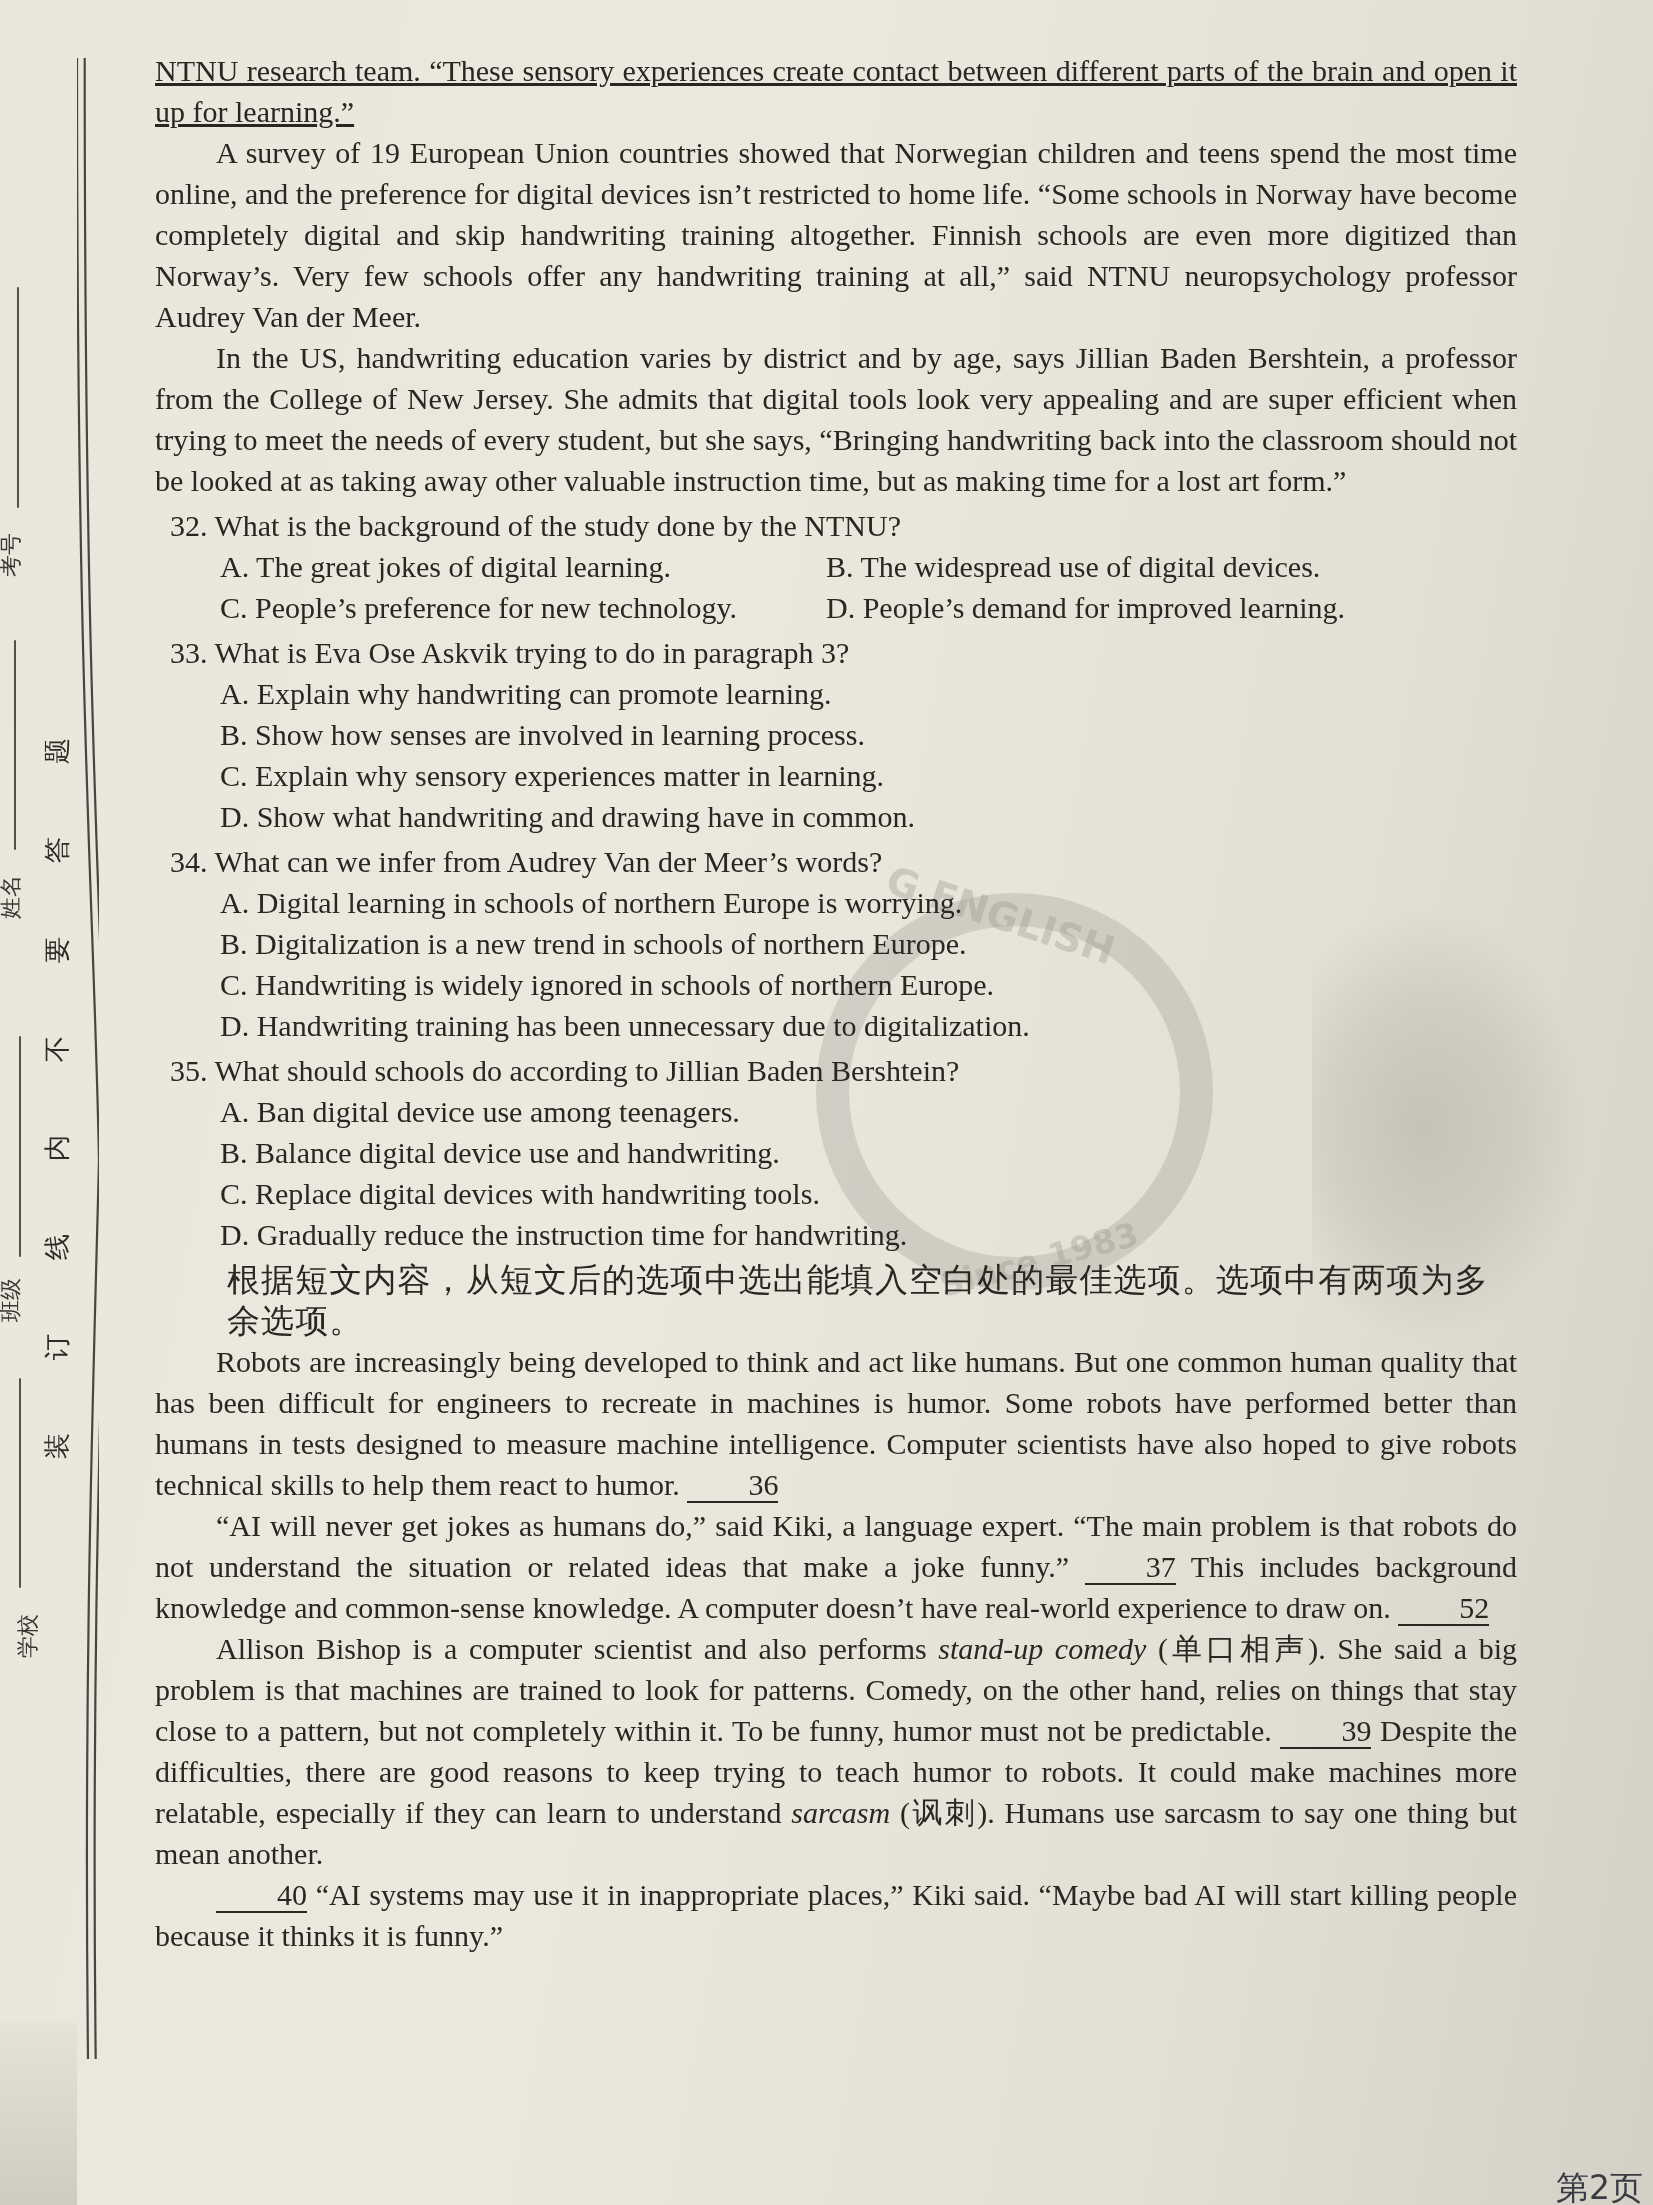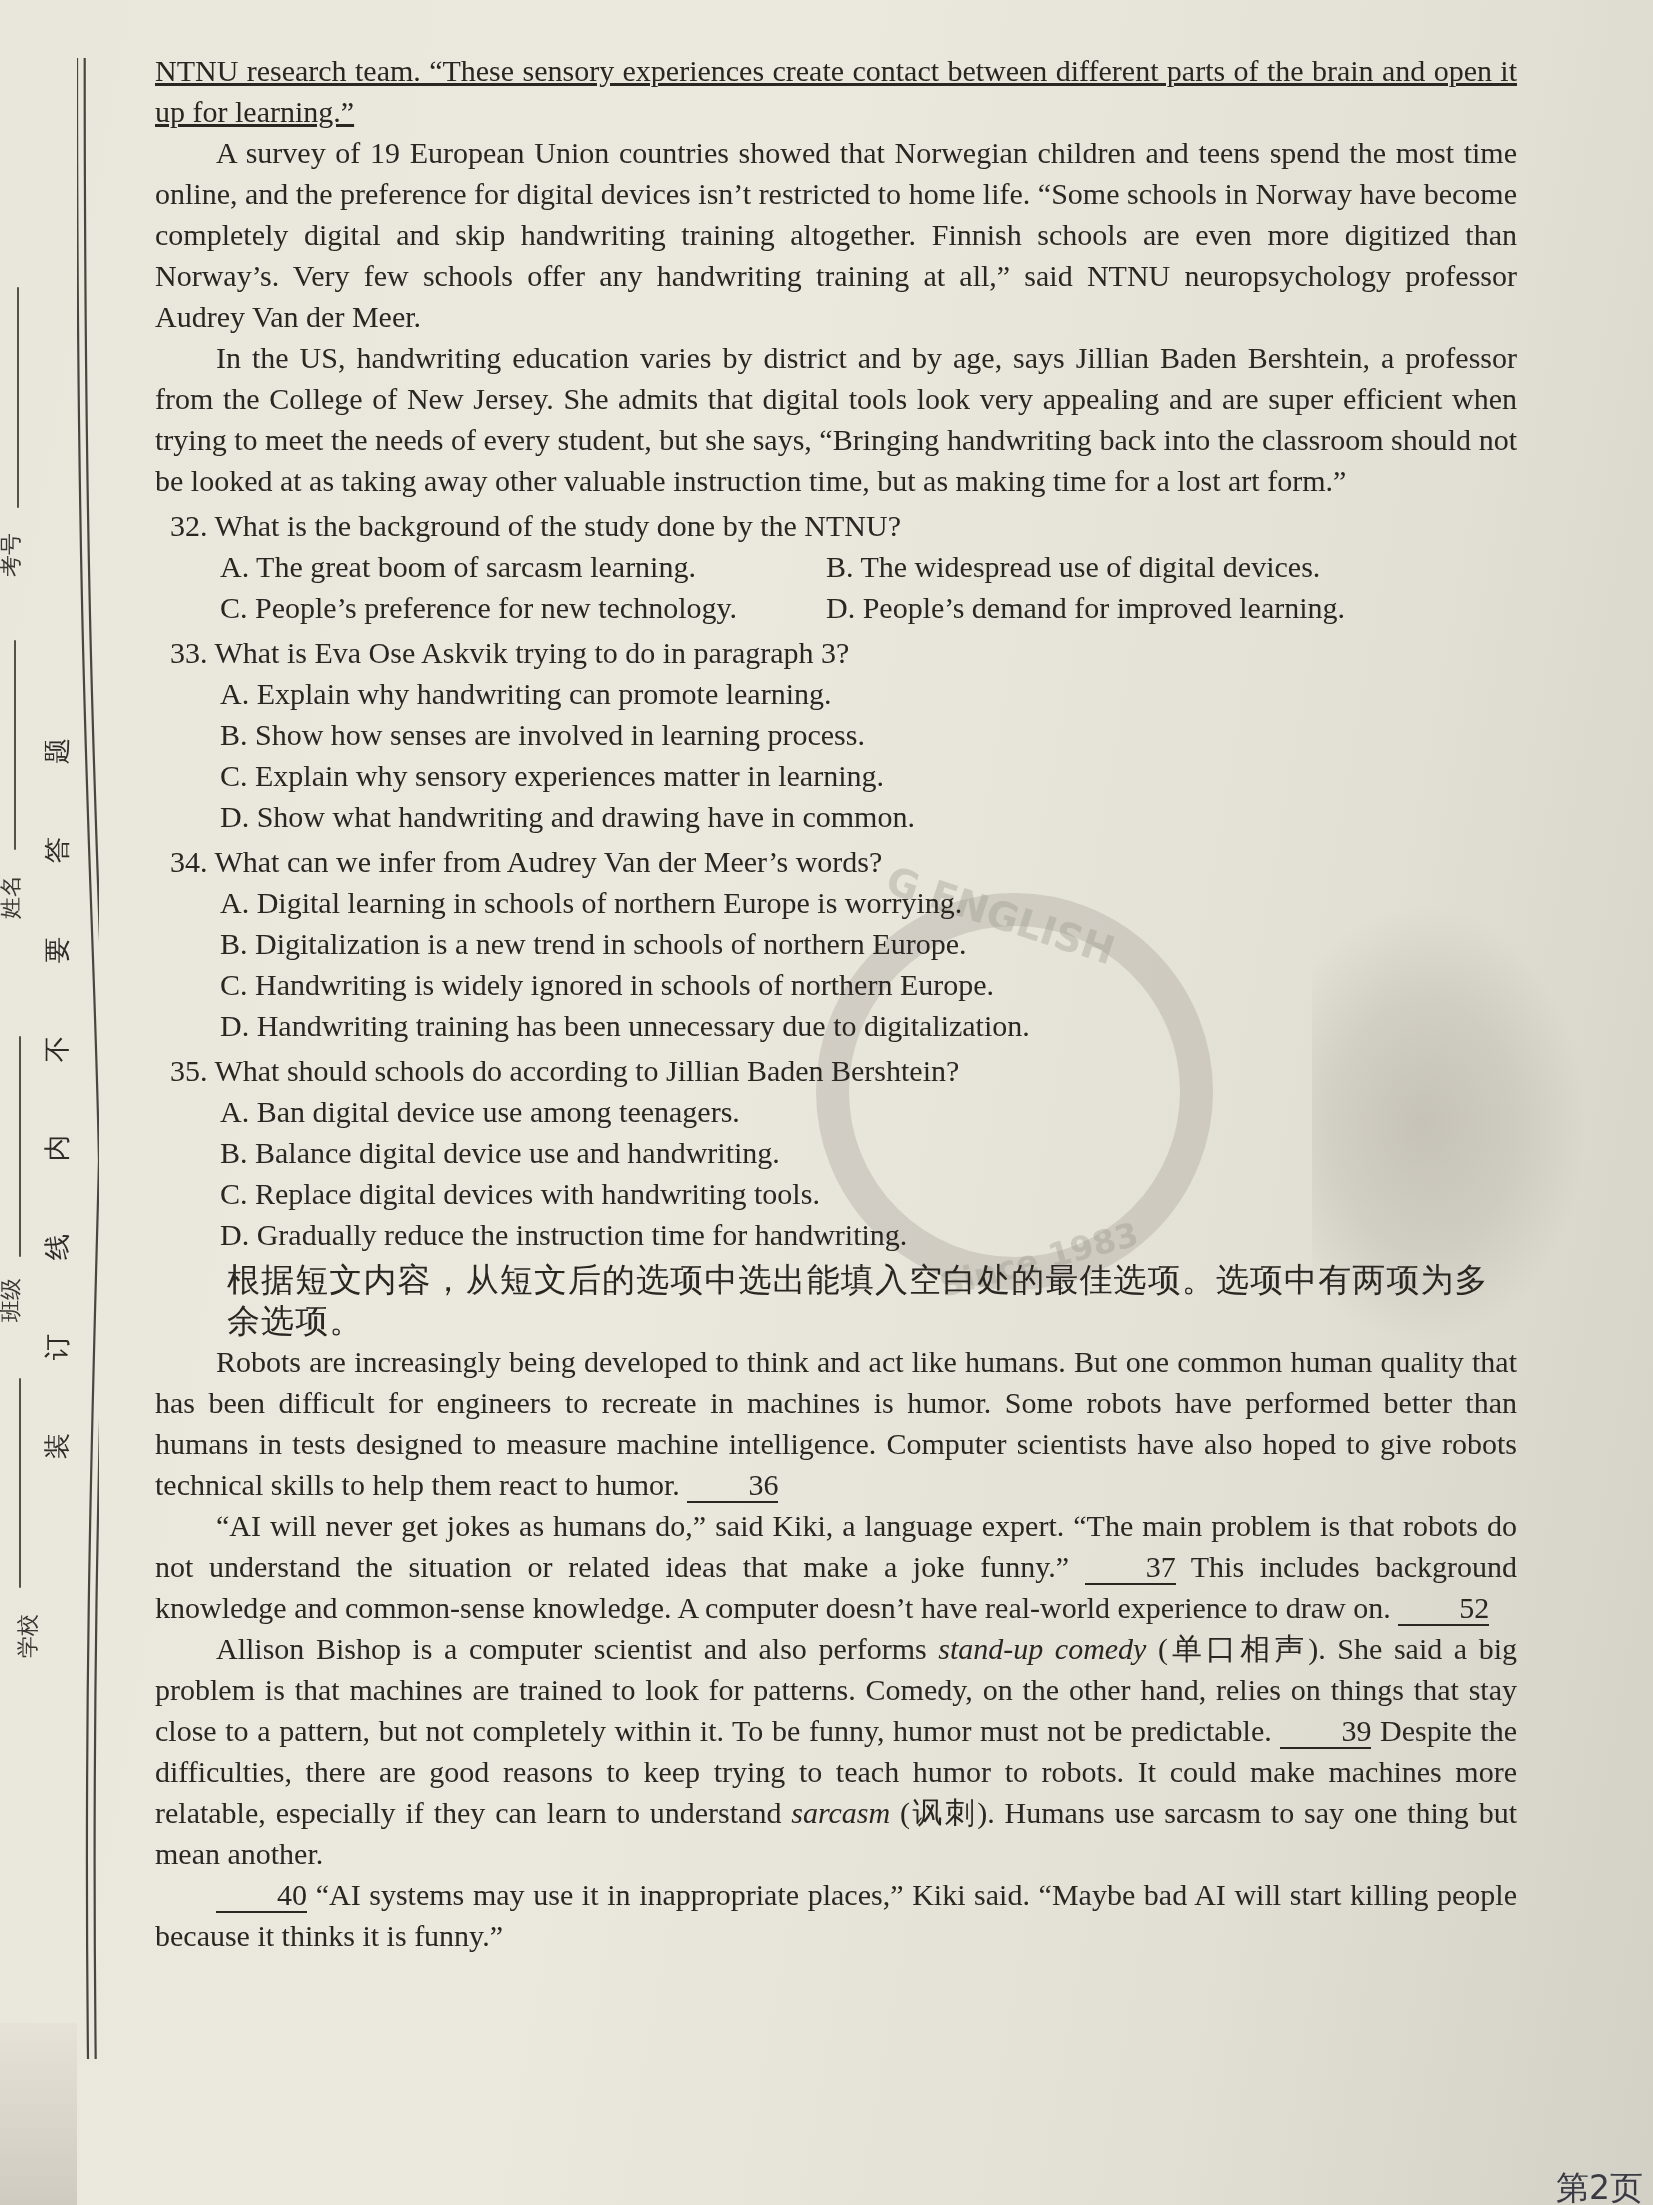"A. The great boom of" p.opt { text: boom of sarcasm -> jokes of digital }
